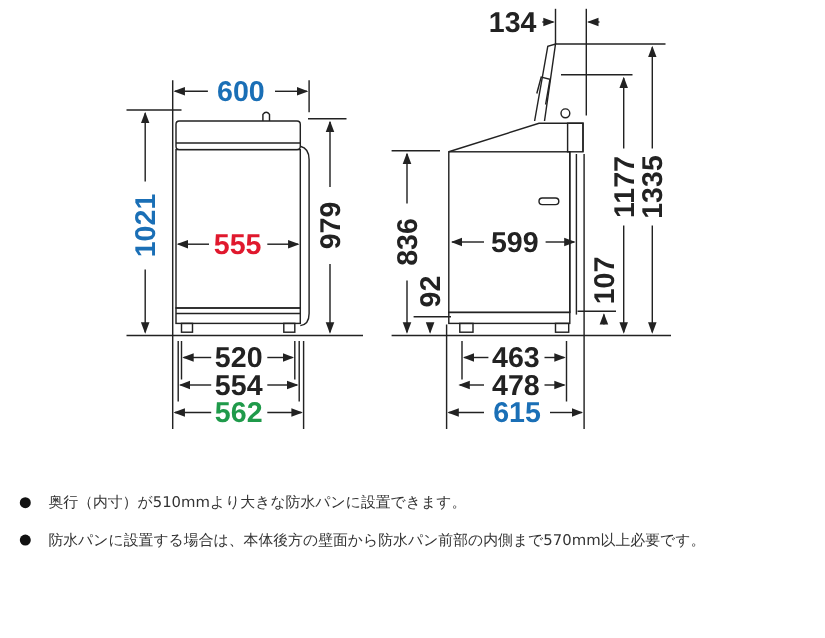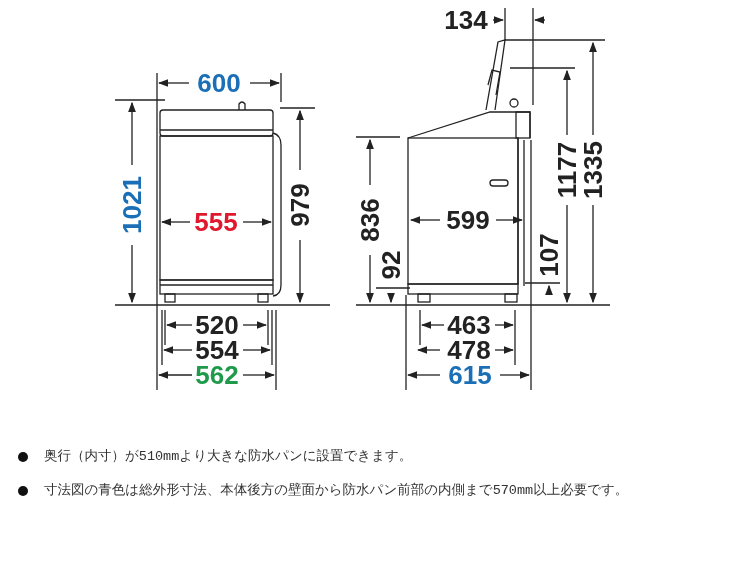"奥行（内寸）が510mmより大きな防水パンに設置できます。" .notes { font-family: Liberation Mono, monospace -> none }
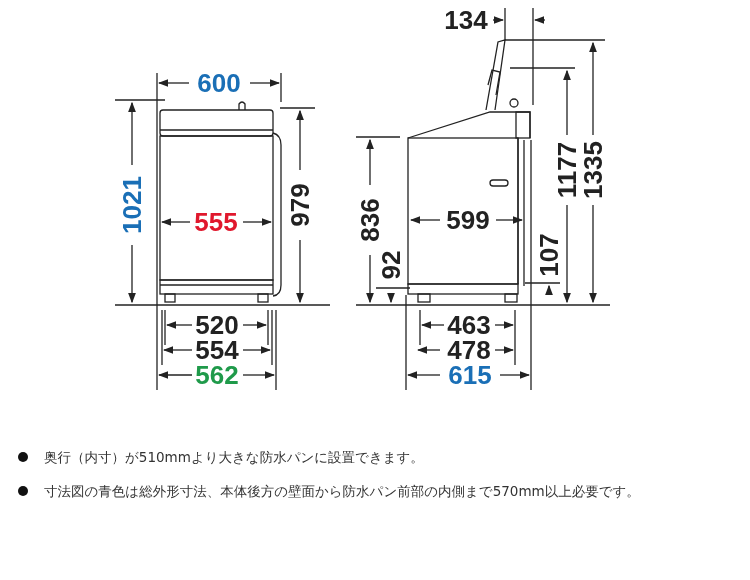"寸法図の青色は総外形寸法、本体後方の壁面から防水パン前部の内側まで570mm以上" span { text: 寸法図の青色は総外形寸法 -> 防水パンに設置する場合は }
